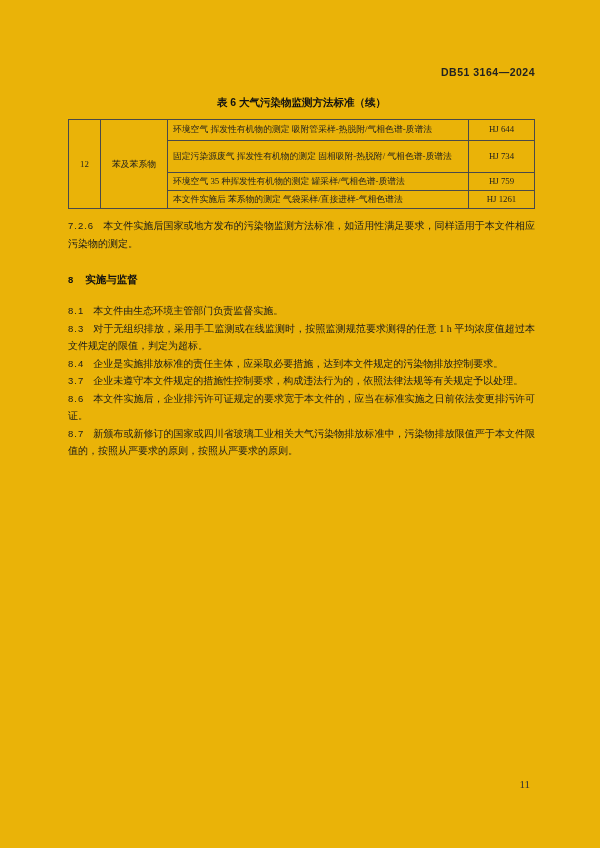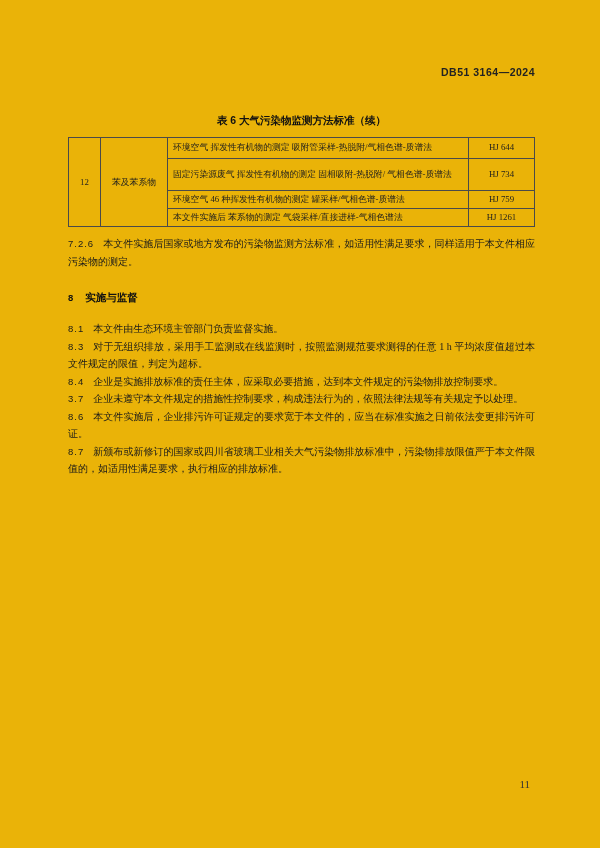"表 6 大气污染物监测方法标准（续）" .table-title { margin-top: 36px -> 18px }
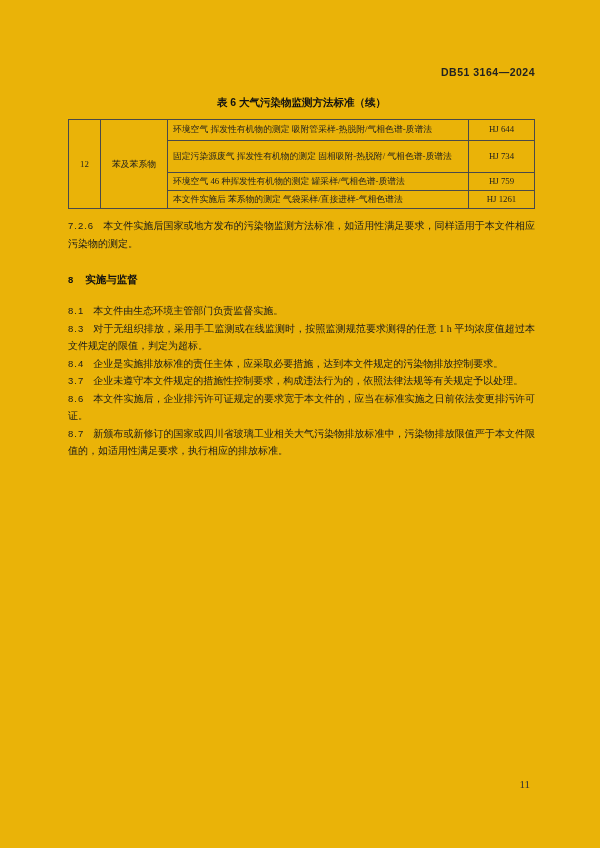"环境空气 46 种挥发性有机物的测定 罐采样/气相色谱-质谱法" td.col-method { text: 46 -> 35 }
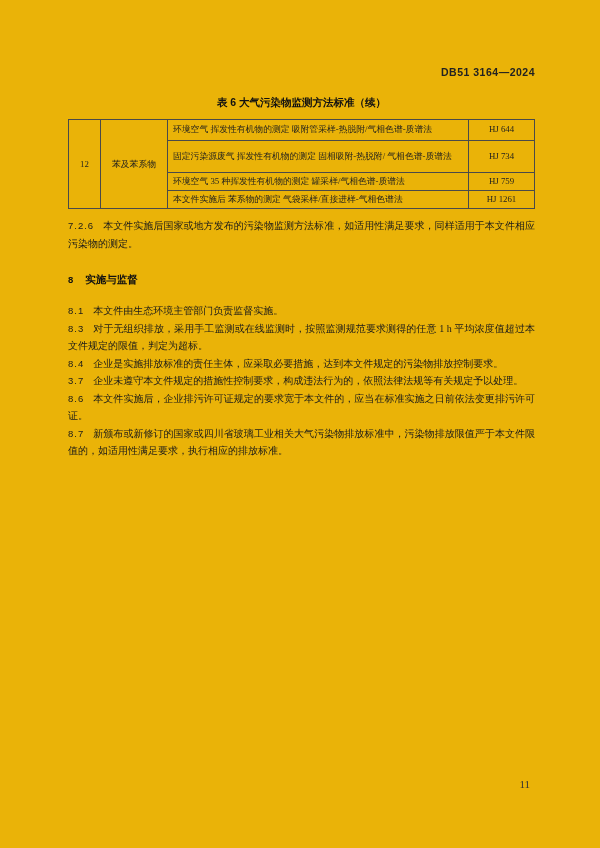"新颁布或新修订的国家或四川省玻璃工业相关大气污染物排放标准中，污染物排放限值严于" span { text: 如适用性满足要求，执行相应的排放标准 -> 按照从严要求的原则，按照从严要求的原则 }
